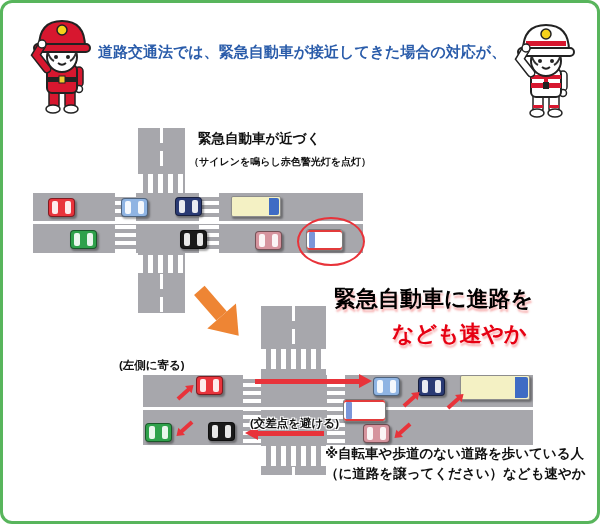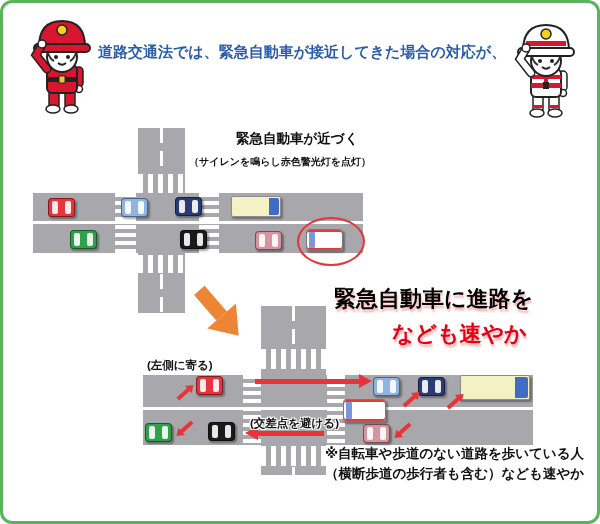"緊急自動車が近づく" #caption1 { margin-left: 38px -> none }
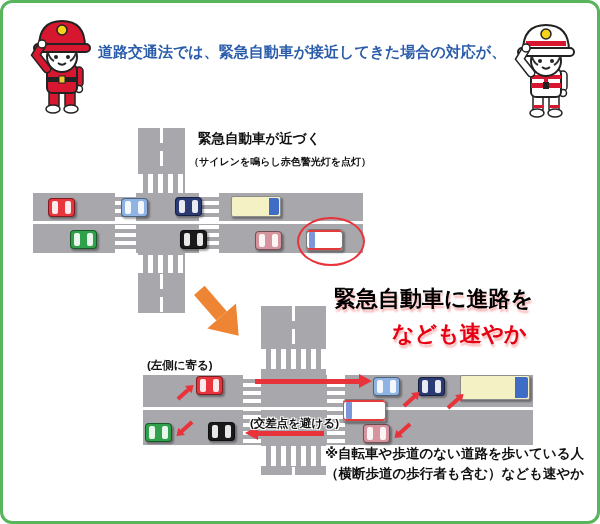"(左側に寄る)" #lbl-left { margin-left: 28px -> none }
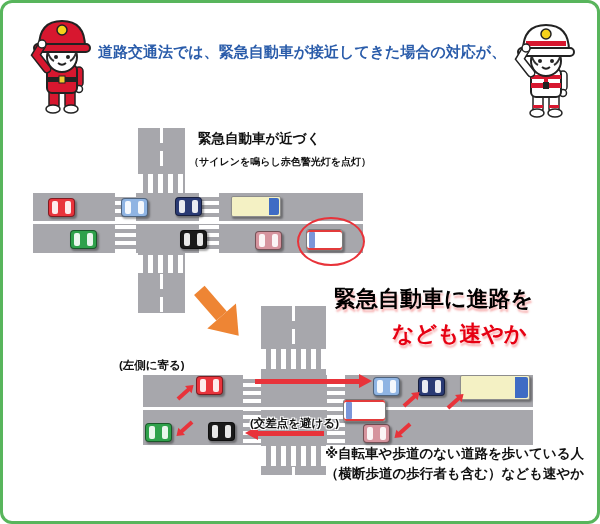"（横断歩道の歩行者も含む）なども速やか" div { text: 横断歩道の歩行者も含む -> に道路を譲ってください }
